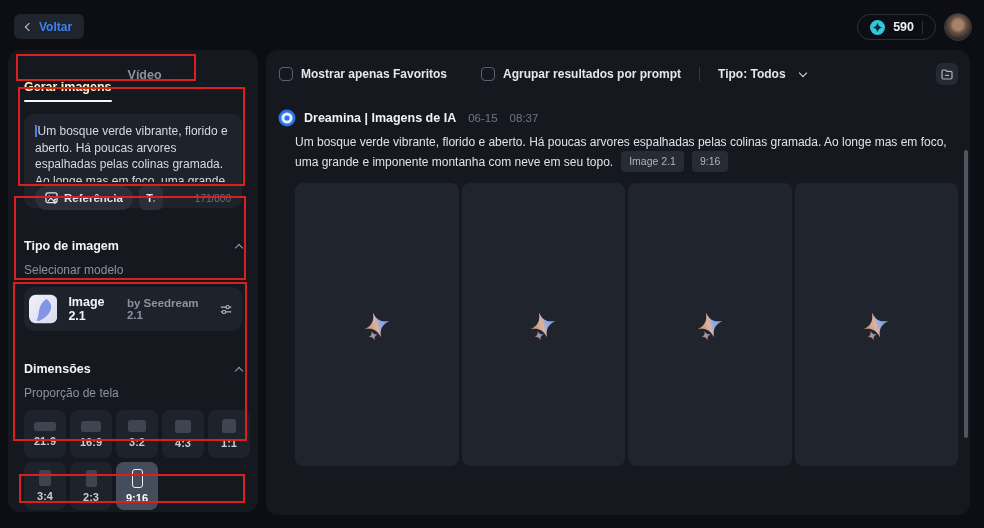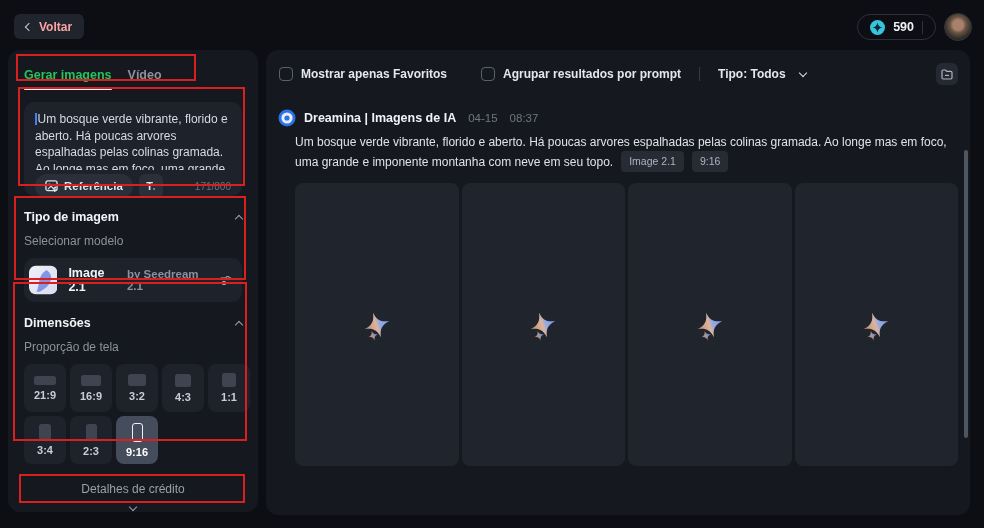"Voltar" .back-btn { color: #fca5a5 -> #3b82f6 }
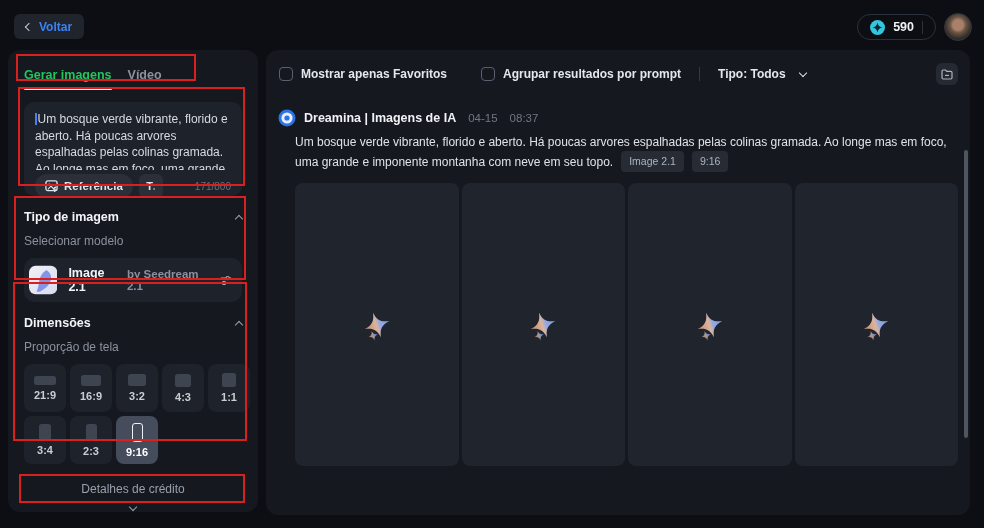"Gerar imagens" .tab.active { color: #22c55e -> #fef9c3; margin-top: none -> 12px }
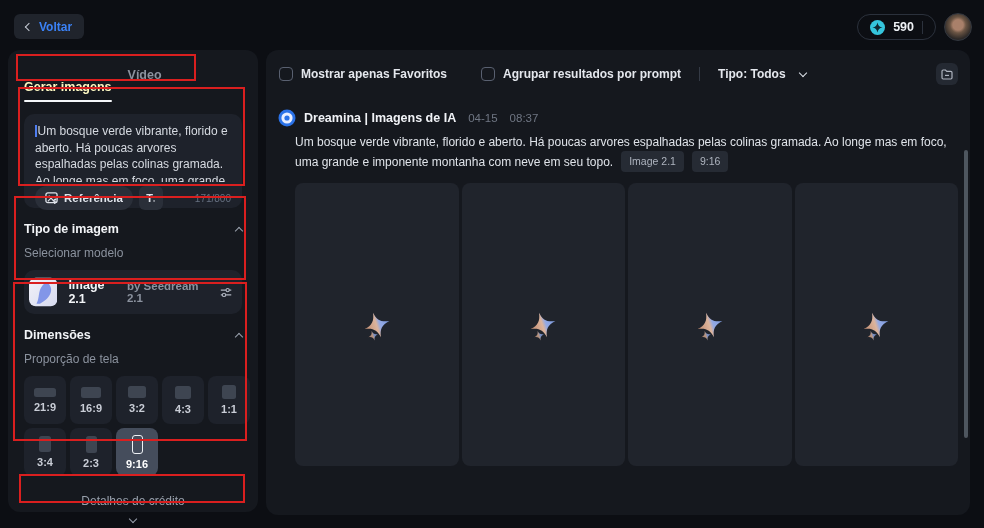"04-15" span.result-meta { text: 04-15 -> 06-15 }
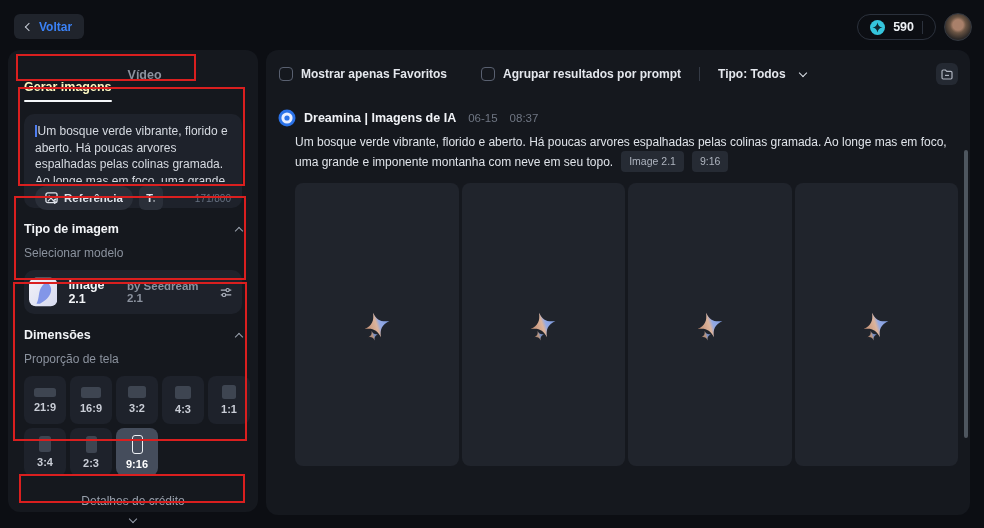"Tipo de imagem" .section { margin-top: 14px -> 31px }
